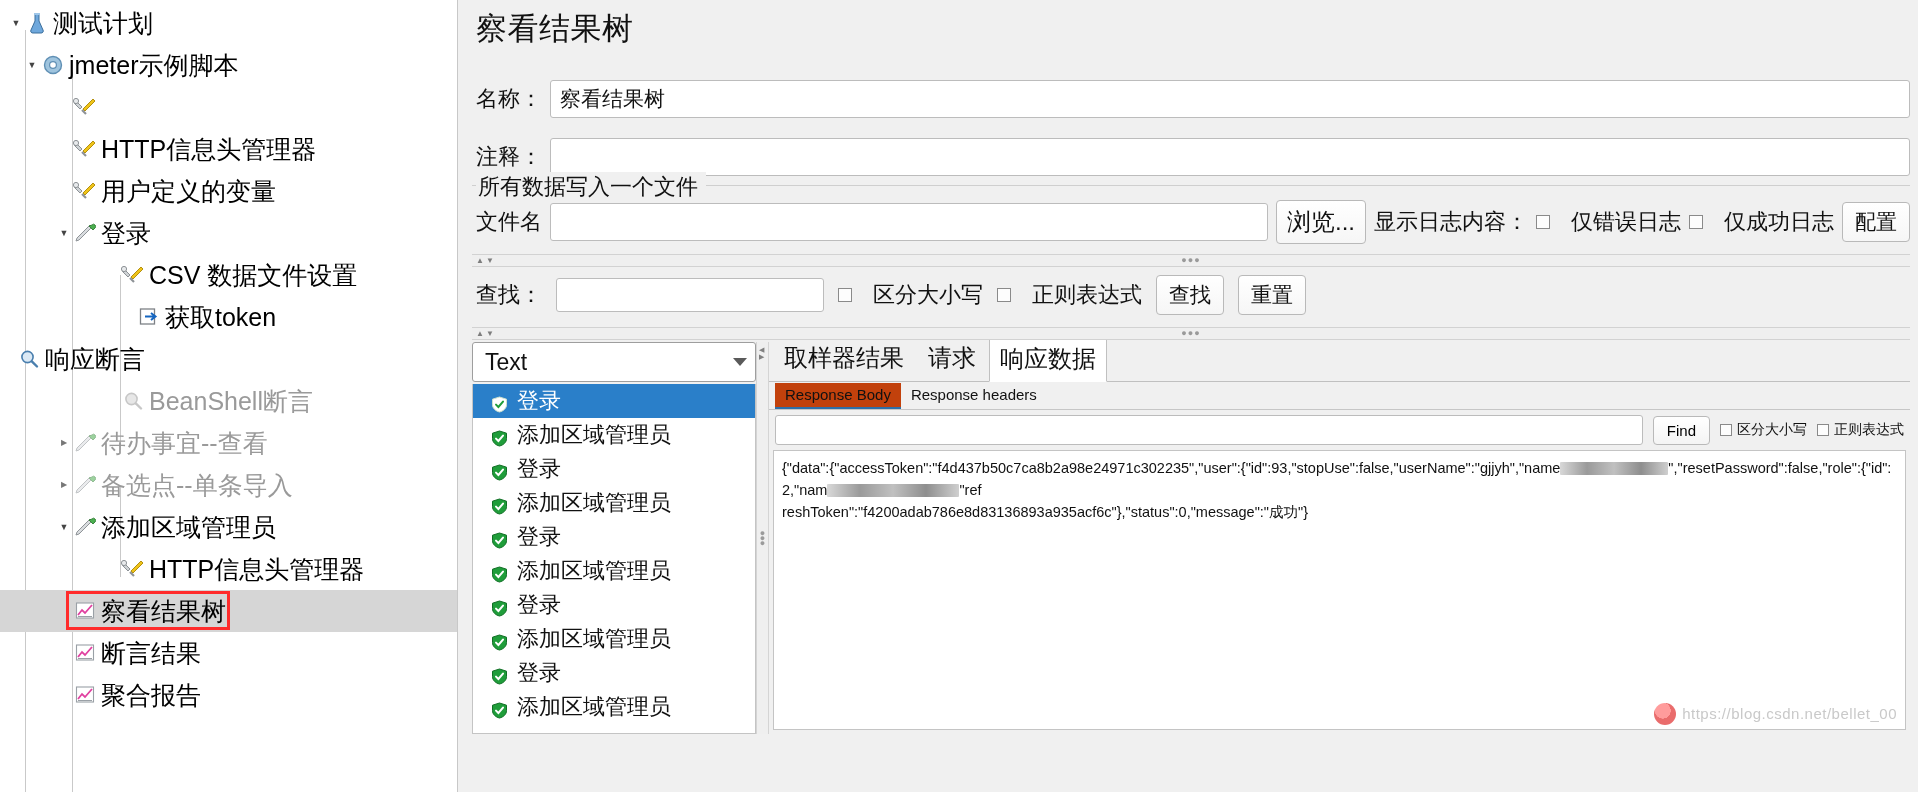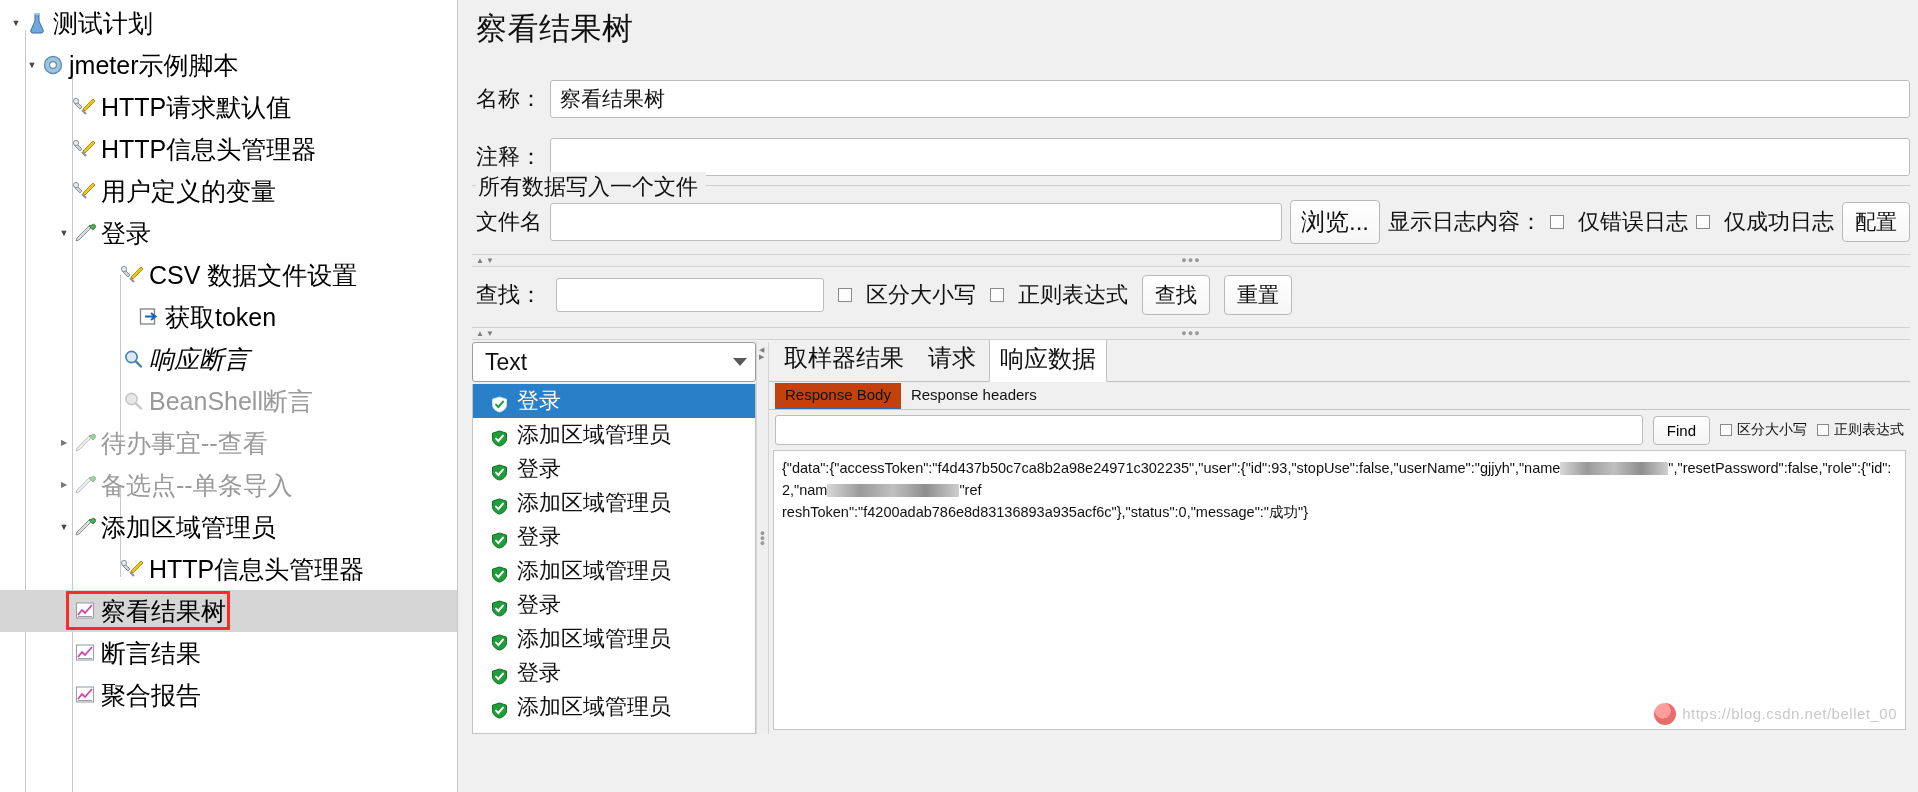"HTTP请求默认值" span.tlabel { html: <span>HTTP请求默认值</span> -> none }
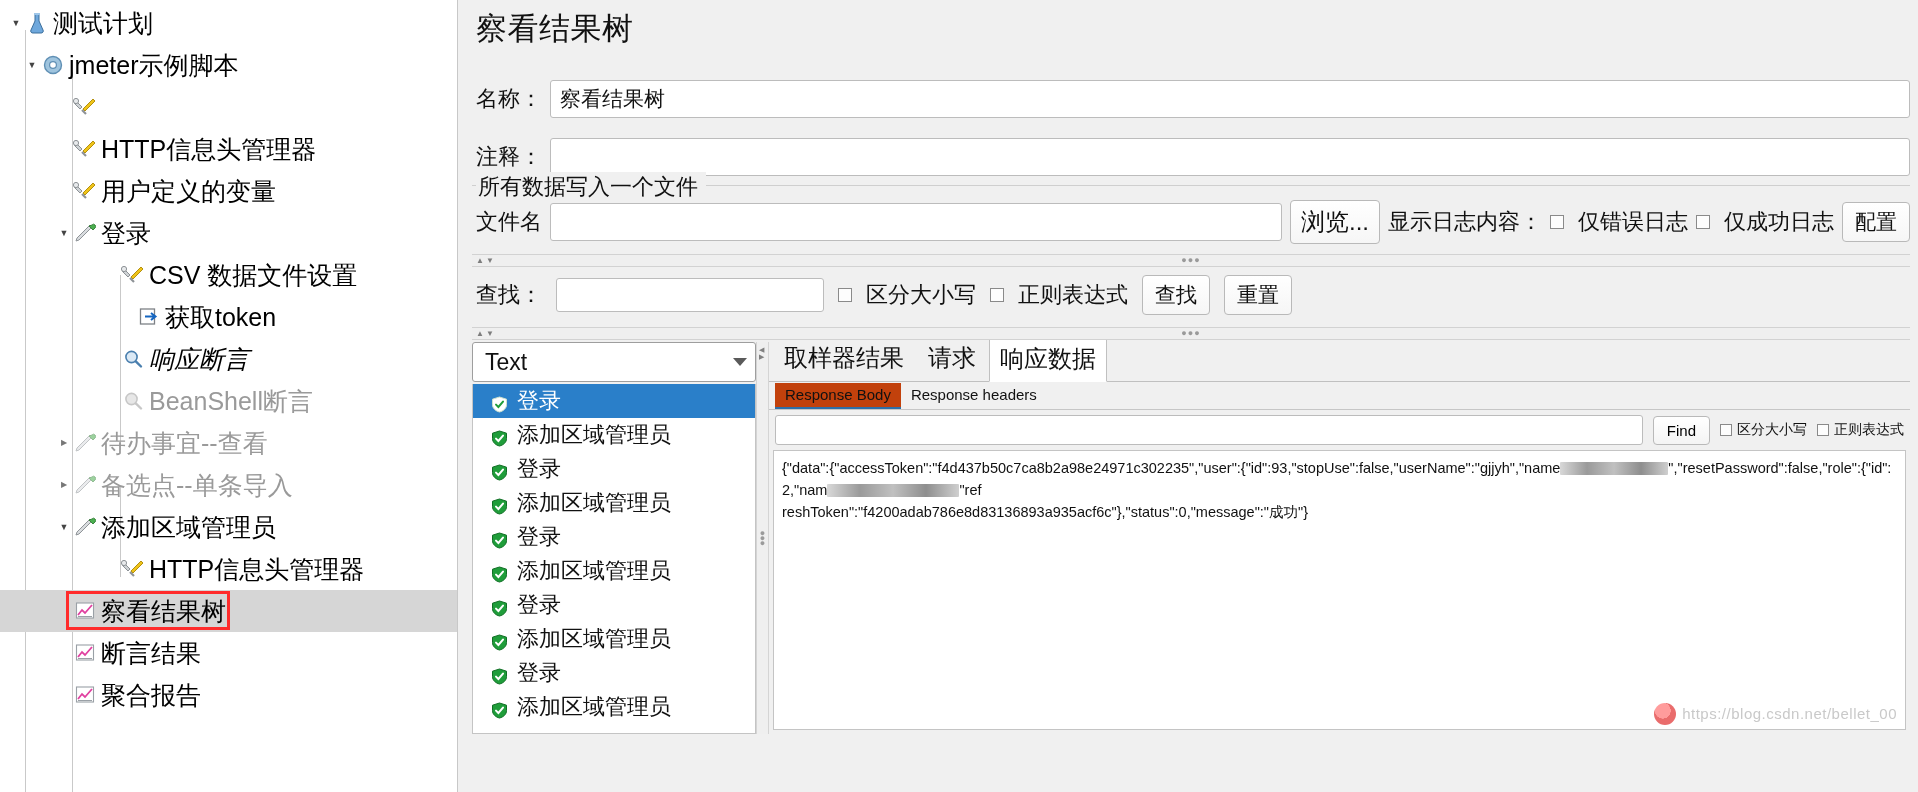"仅错误日志" .chk-wrap { gap: 14px -> 21px }
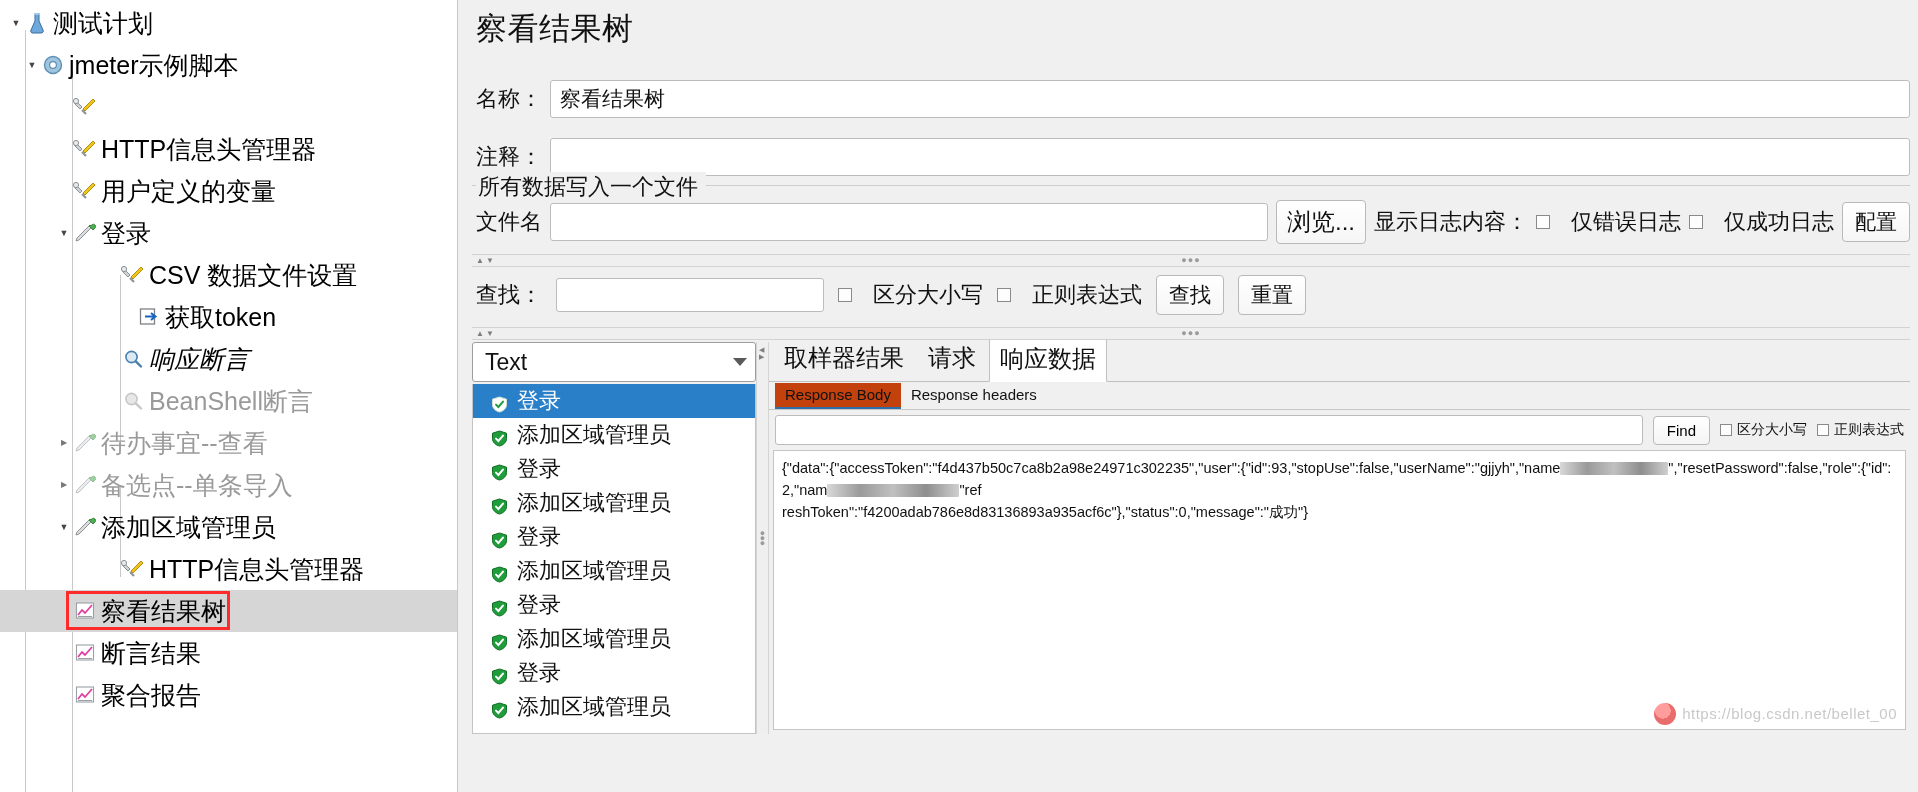"响应断言" div.tree-row { font-style: italic -> none; padding-left: 104px -> none }
